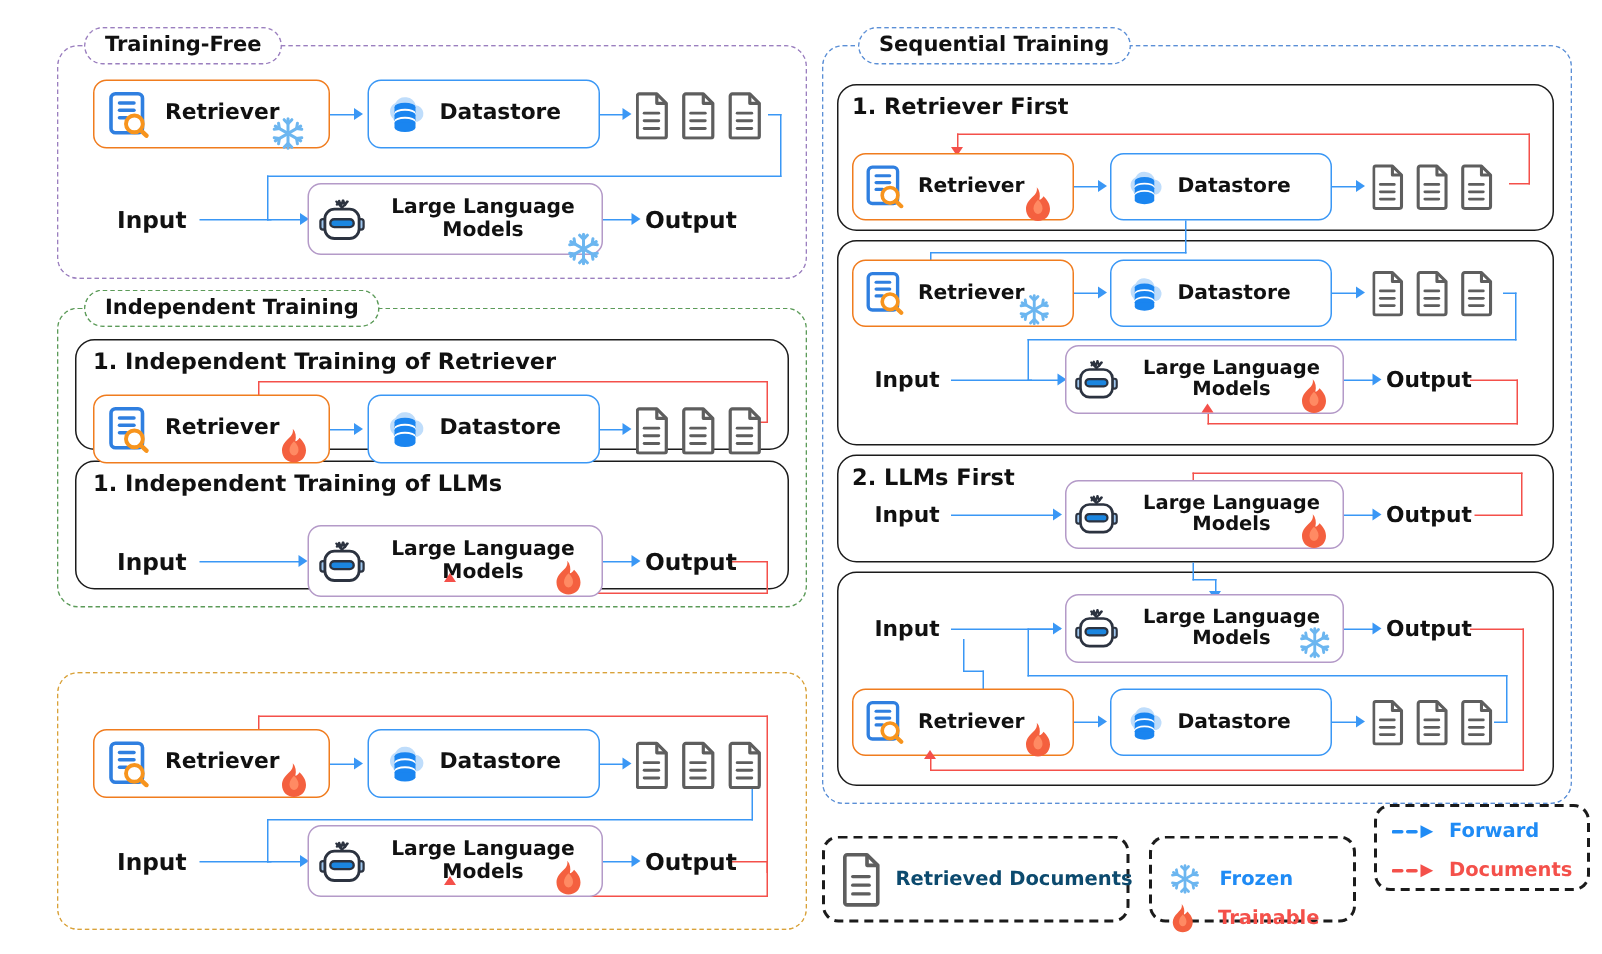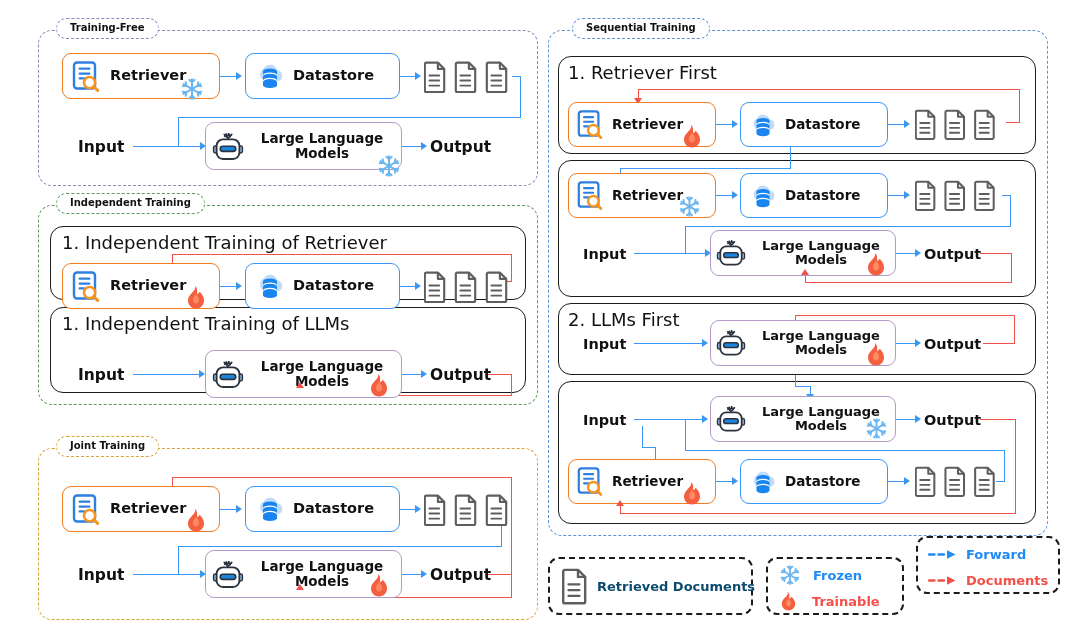"Training-Free" .group-label { font-size: 10px -> 14px }
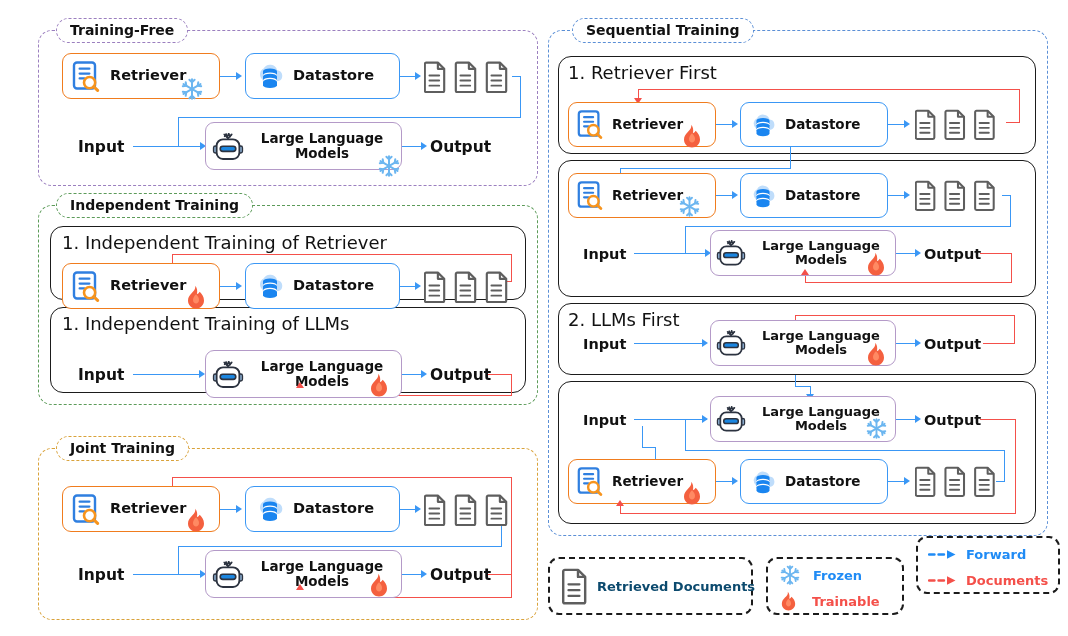"1. Retriever First" .panel-title { font-size: 18px -> 15px; font-weight: 400 -> 700 }
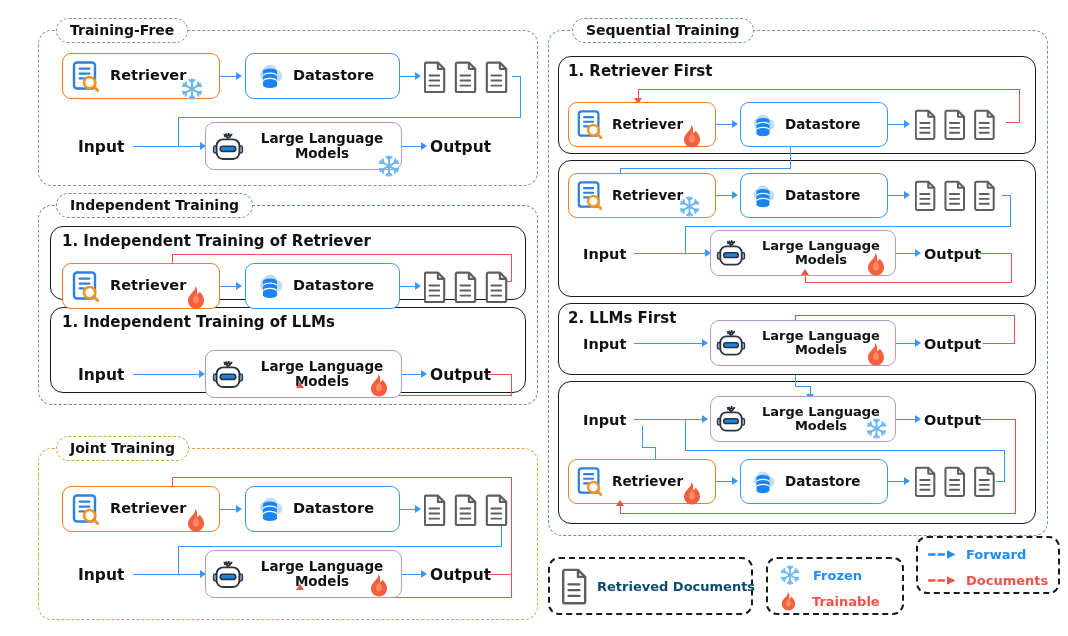"Joint Training" div.group-label { html: <div>Joint Training</div> -> none }
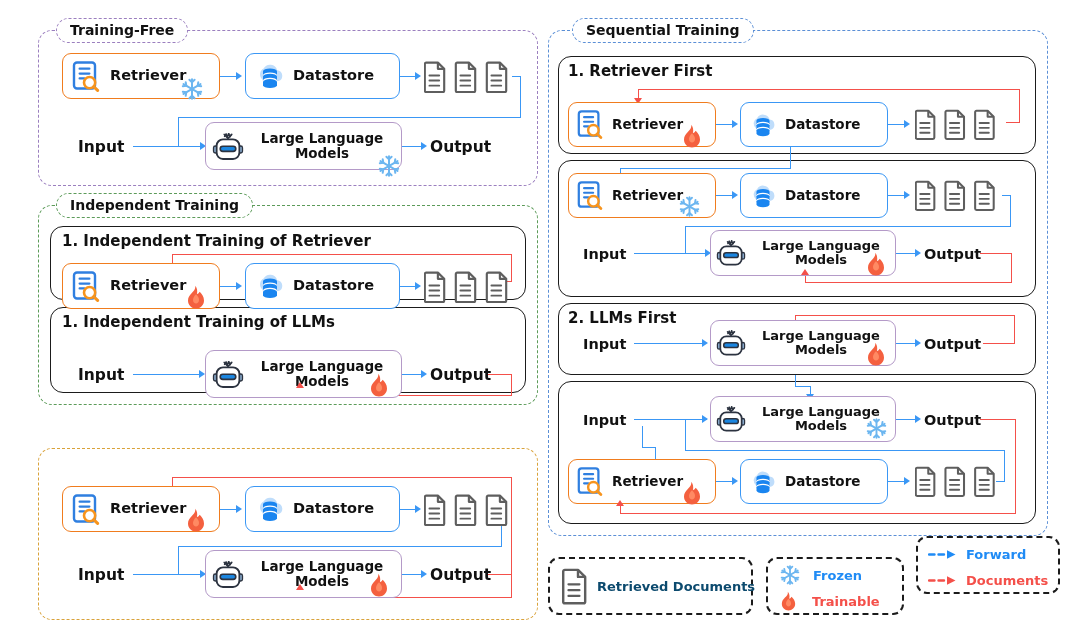"Frozen" div { margin-top: 3px -> 14px }
